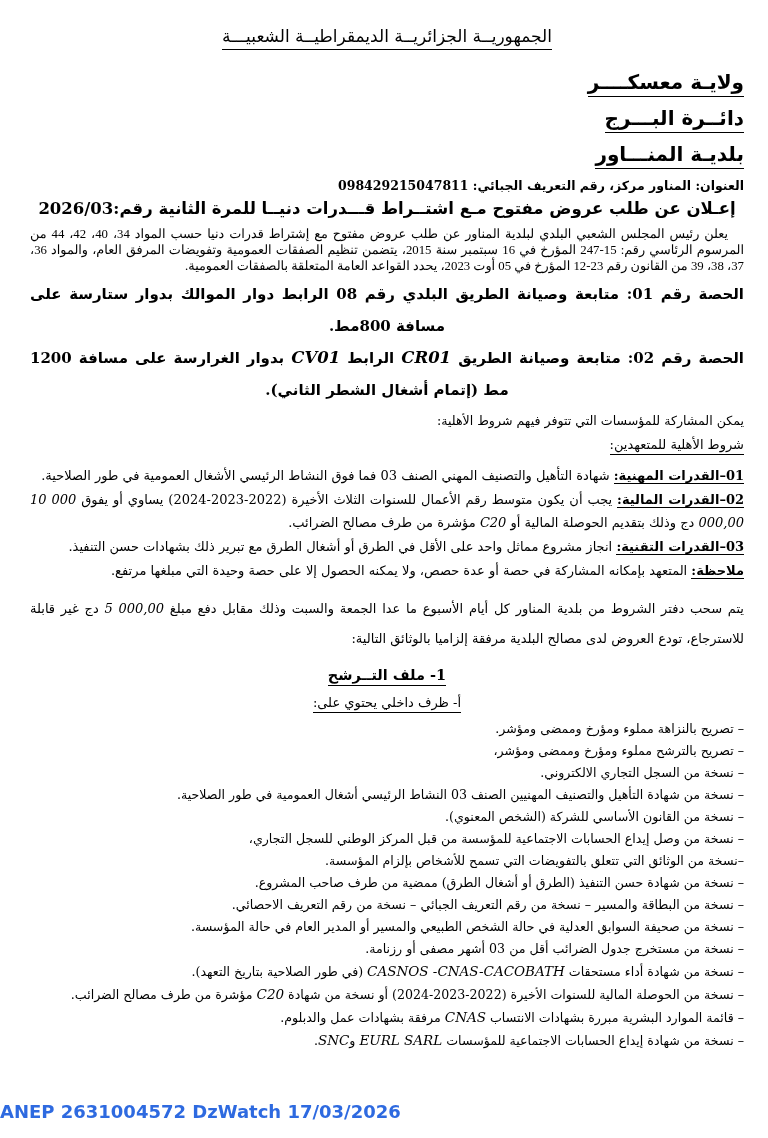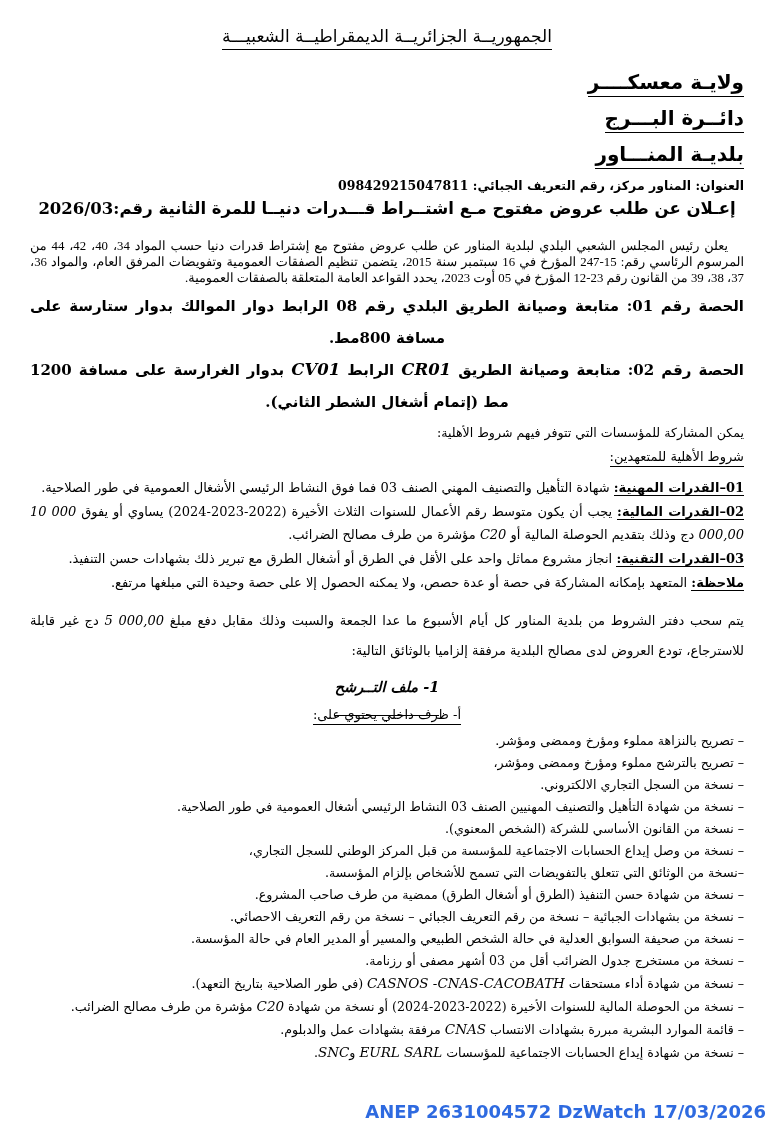"إعـلان عن طلب عروض مفتوح" .notice-title { margin-bottom: 20px -> 8px }
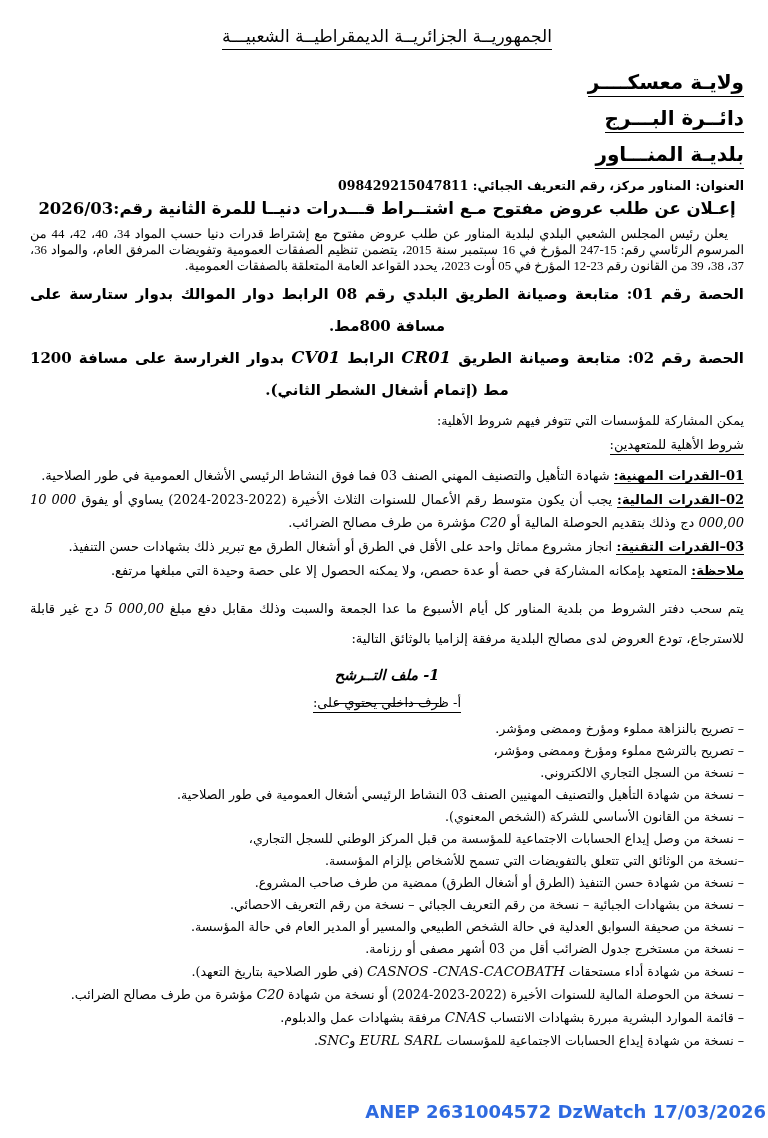"1- ملف التــرشح" .candidacy span { font-style: italic -> none; padding-bottom: 20px -> 2px }
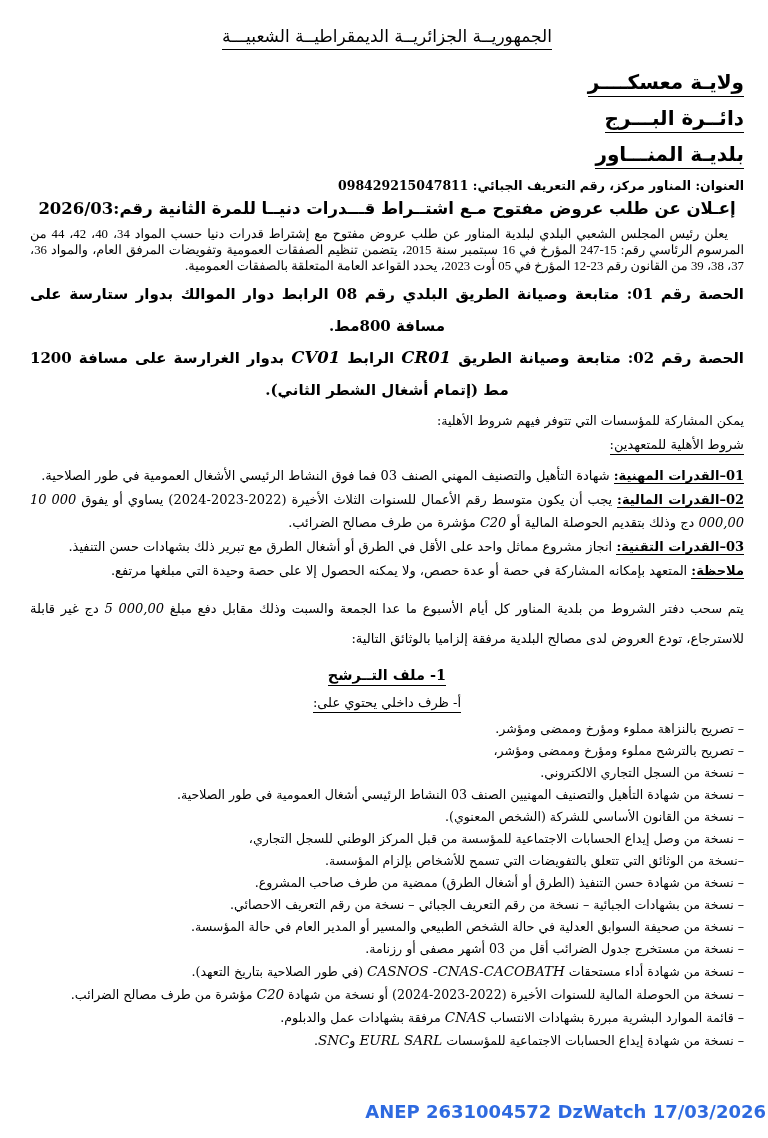"– نسخة من بشهادات الجبائية" p { text: بشهادات الجبائية -> البطاقة والمسير }
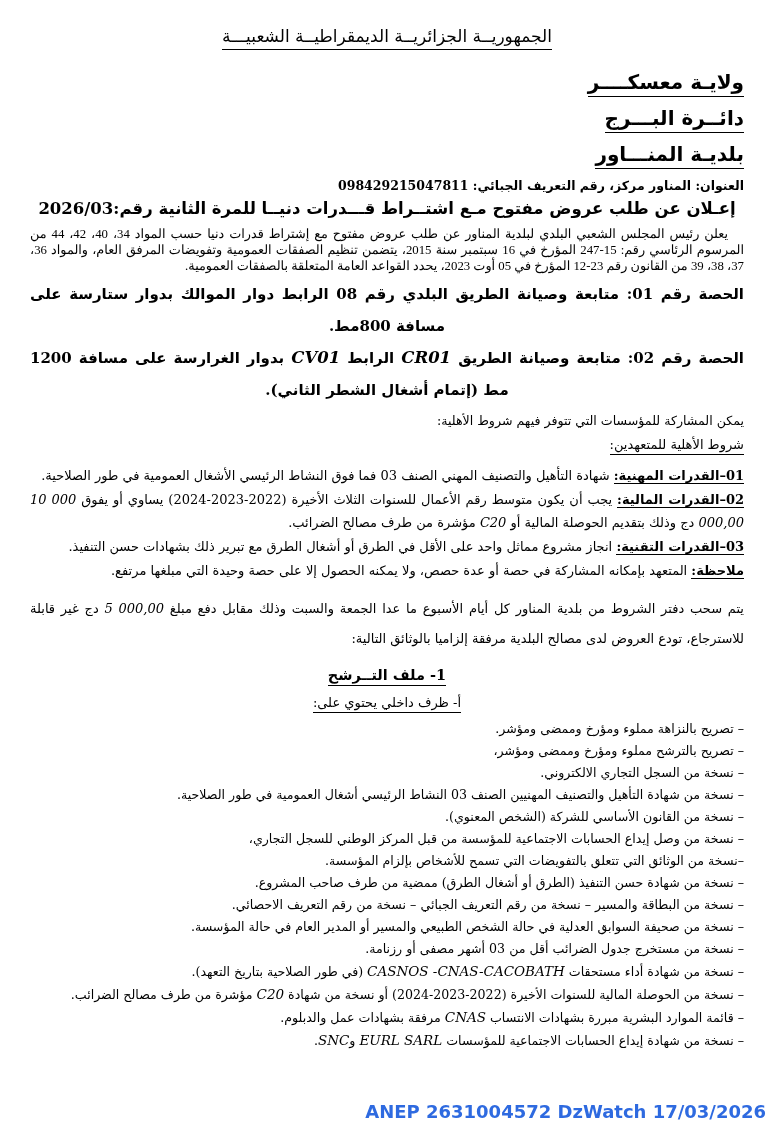"ANEP 2631004572 DzWatch 17/03/2026" .anep { text-align: right -> left }
